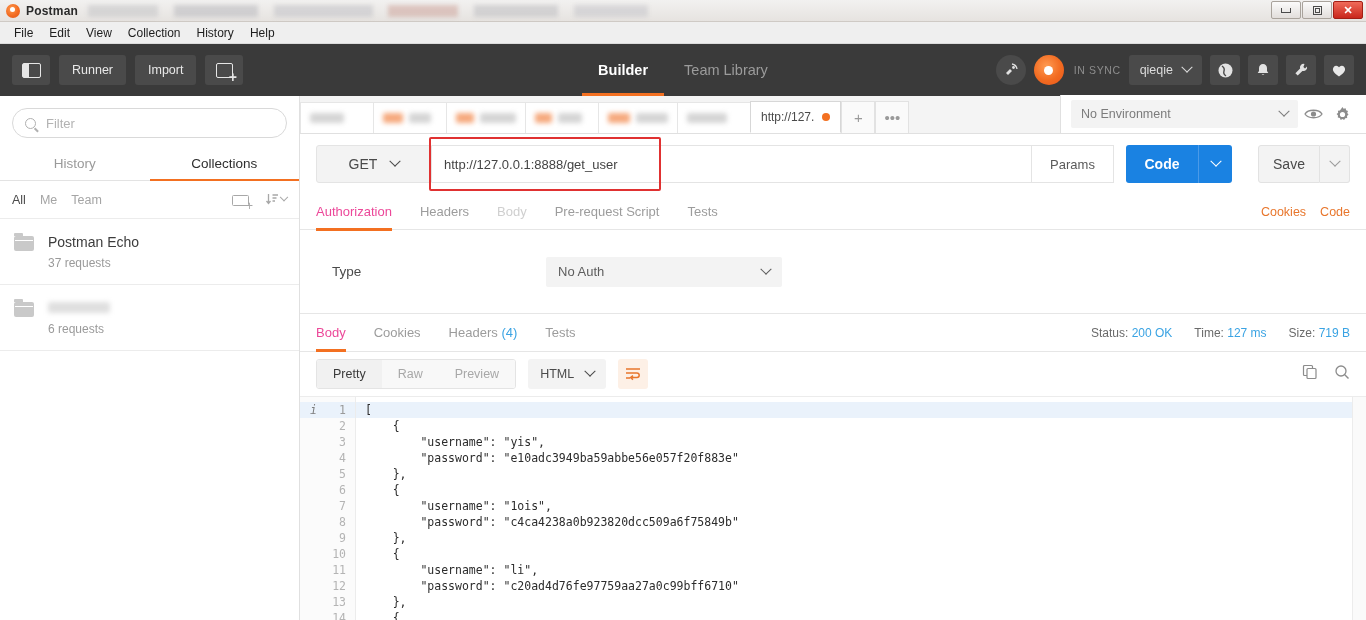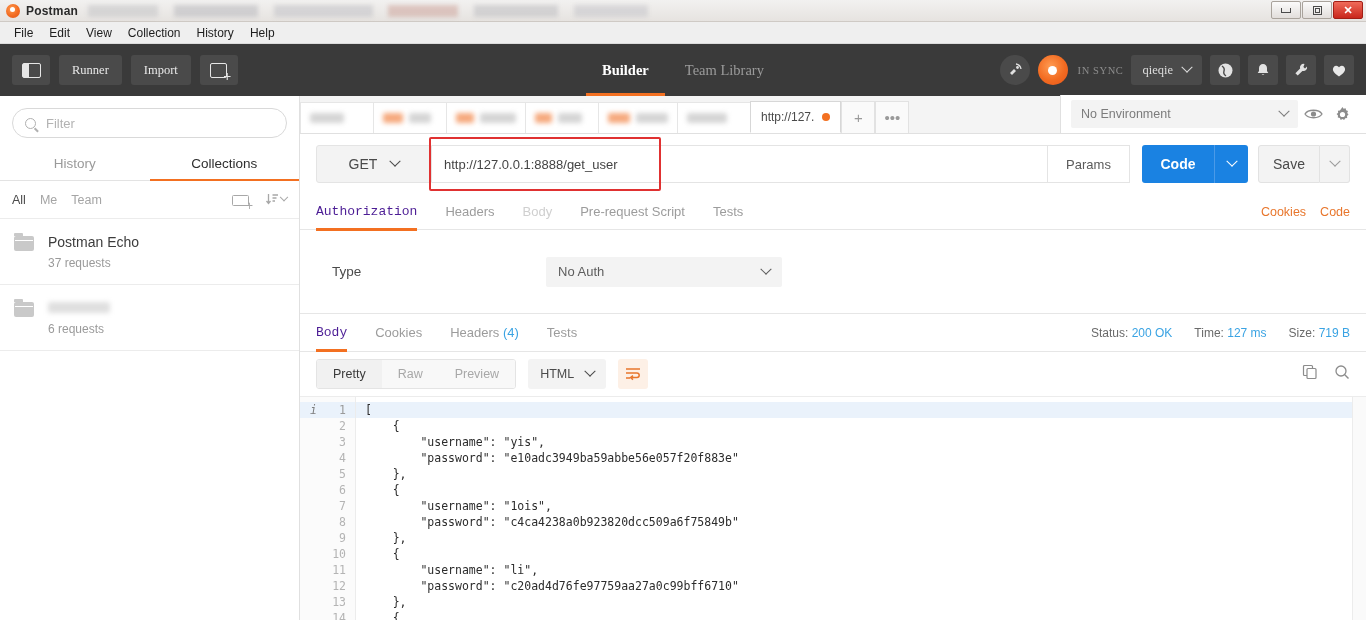"Runner" .appheader { font-family: Liberation Serif, serif -> none }
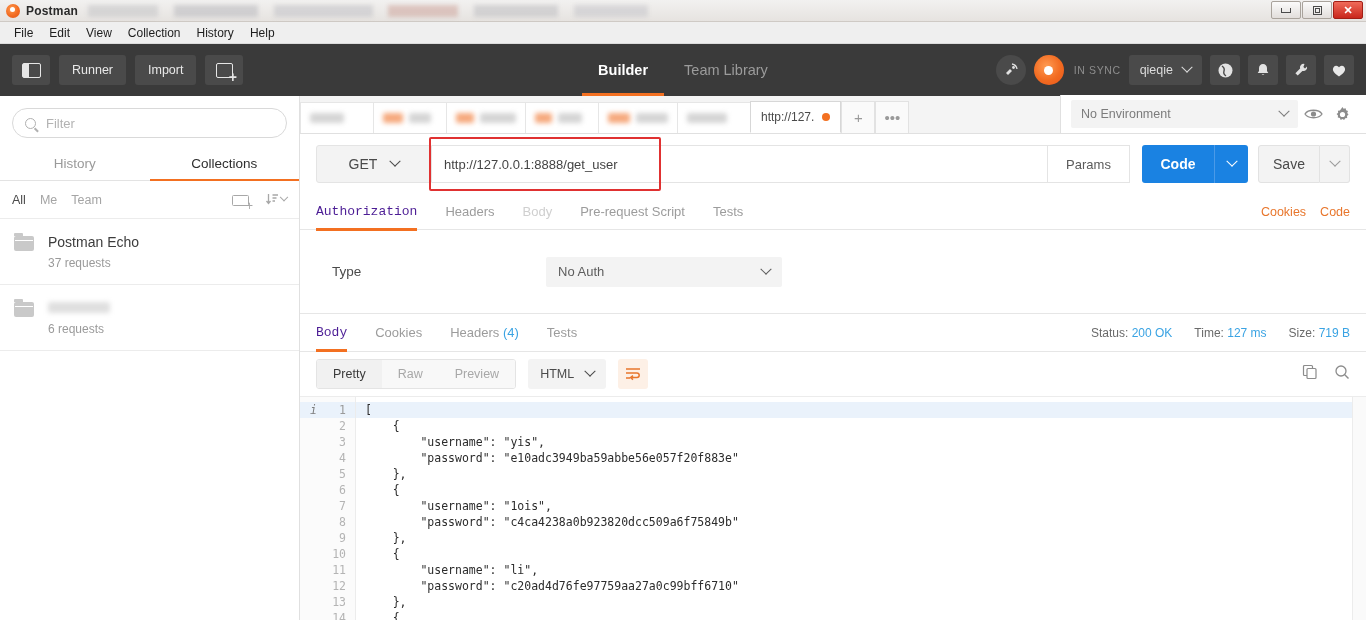"Save" .savegrp { margin-left: 10px -> 26px }
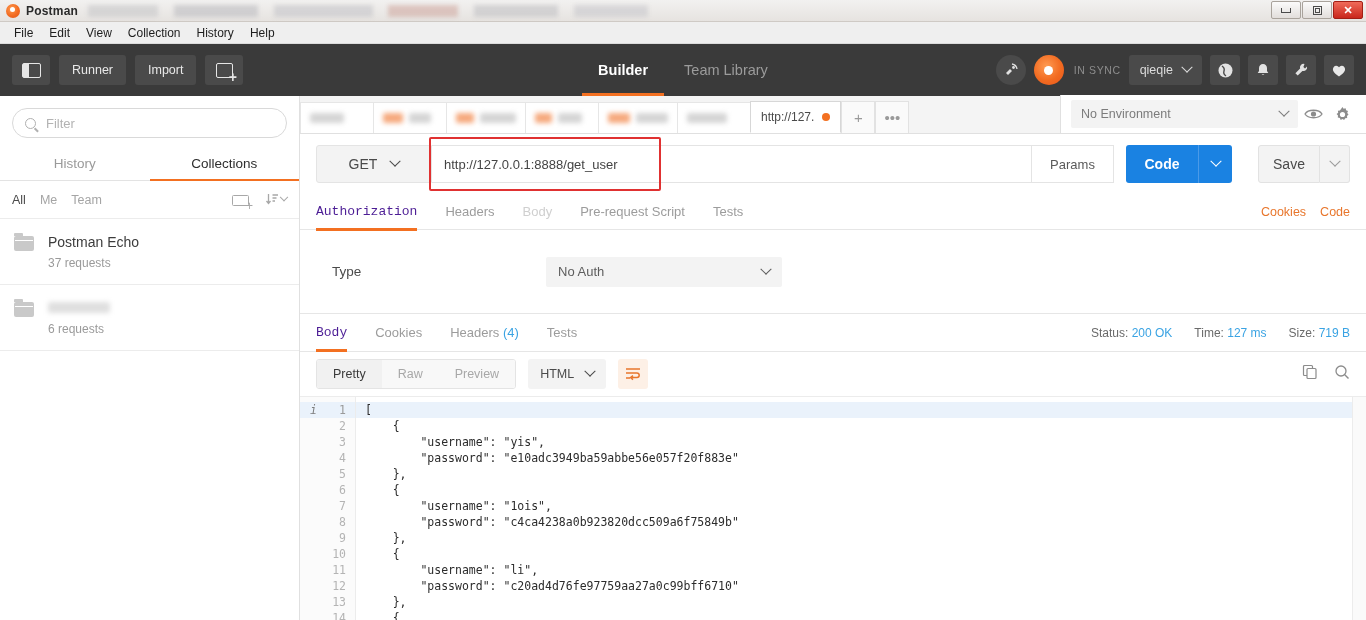"Authorization" .rtab.active { color: #4c1d95 -> #ec4899; font-family: Liberation Mono, monospace -> none }
